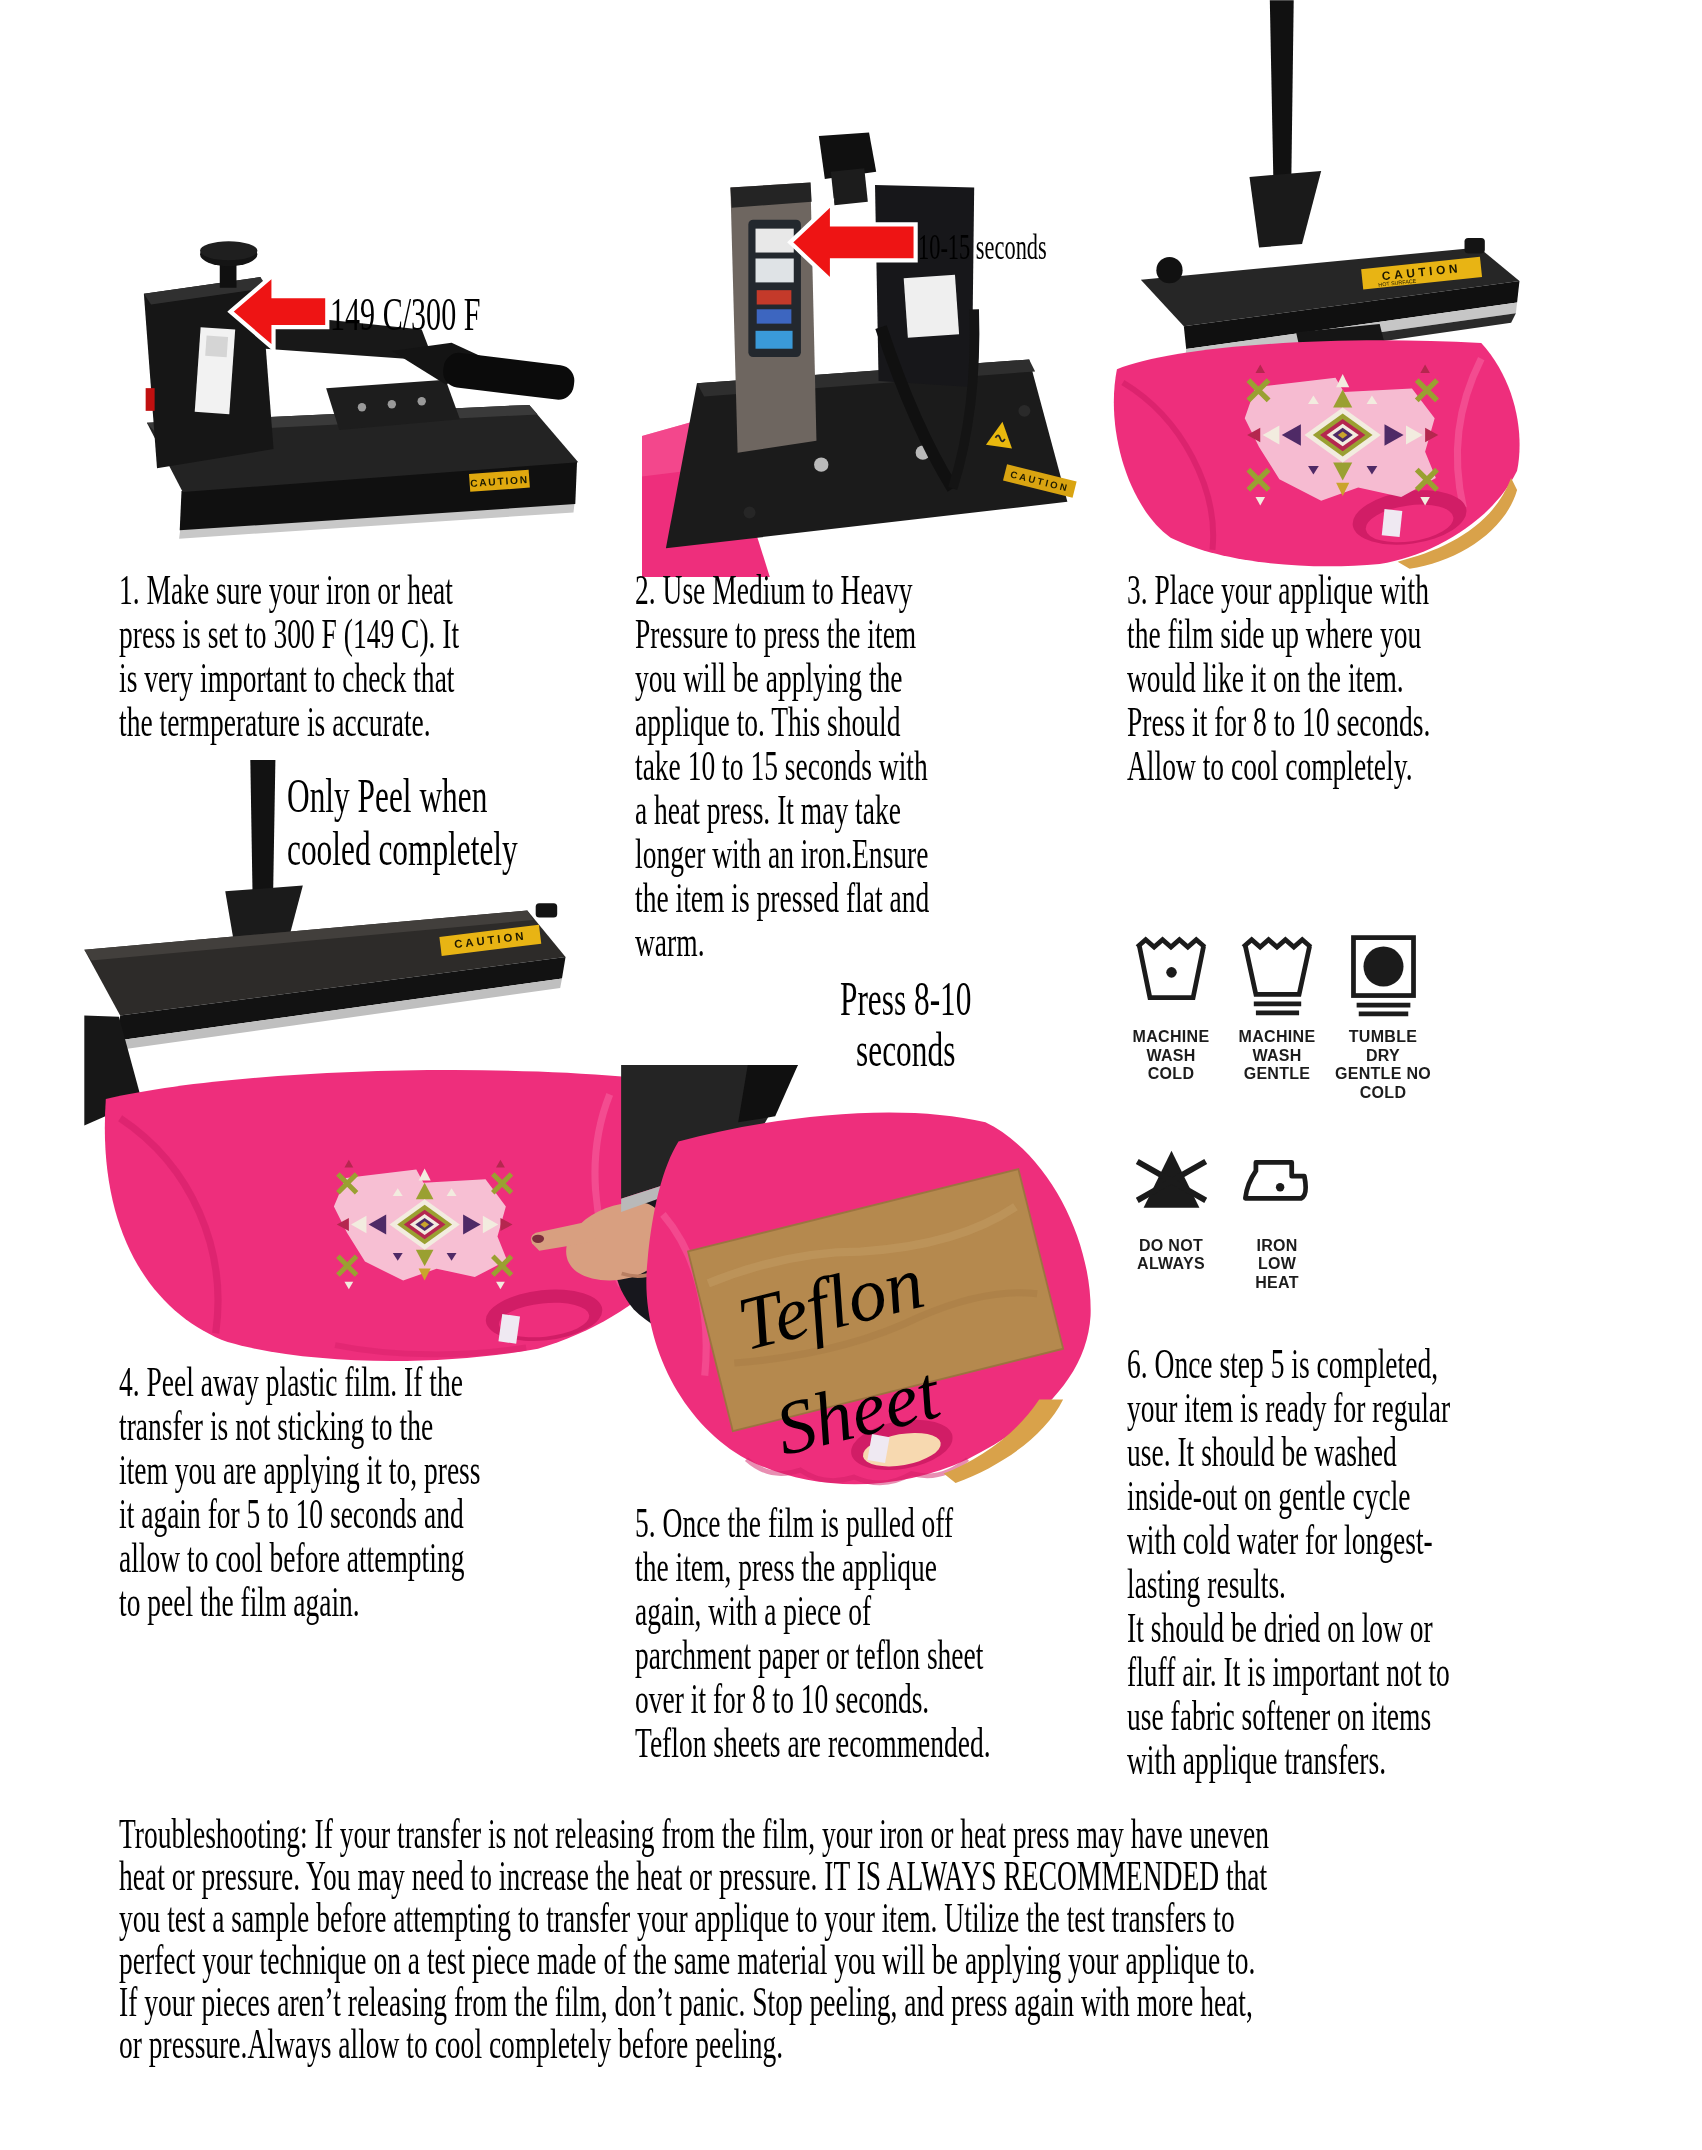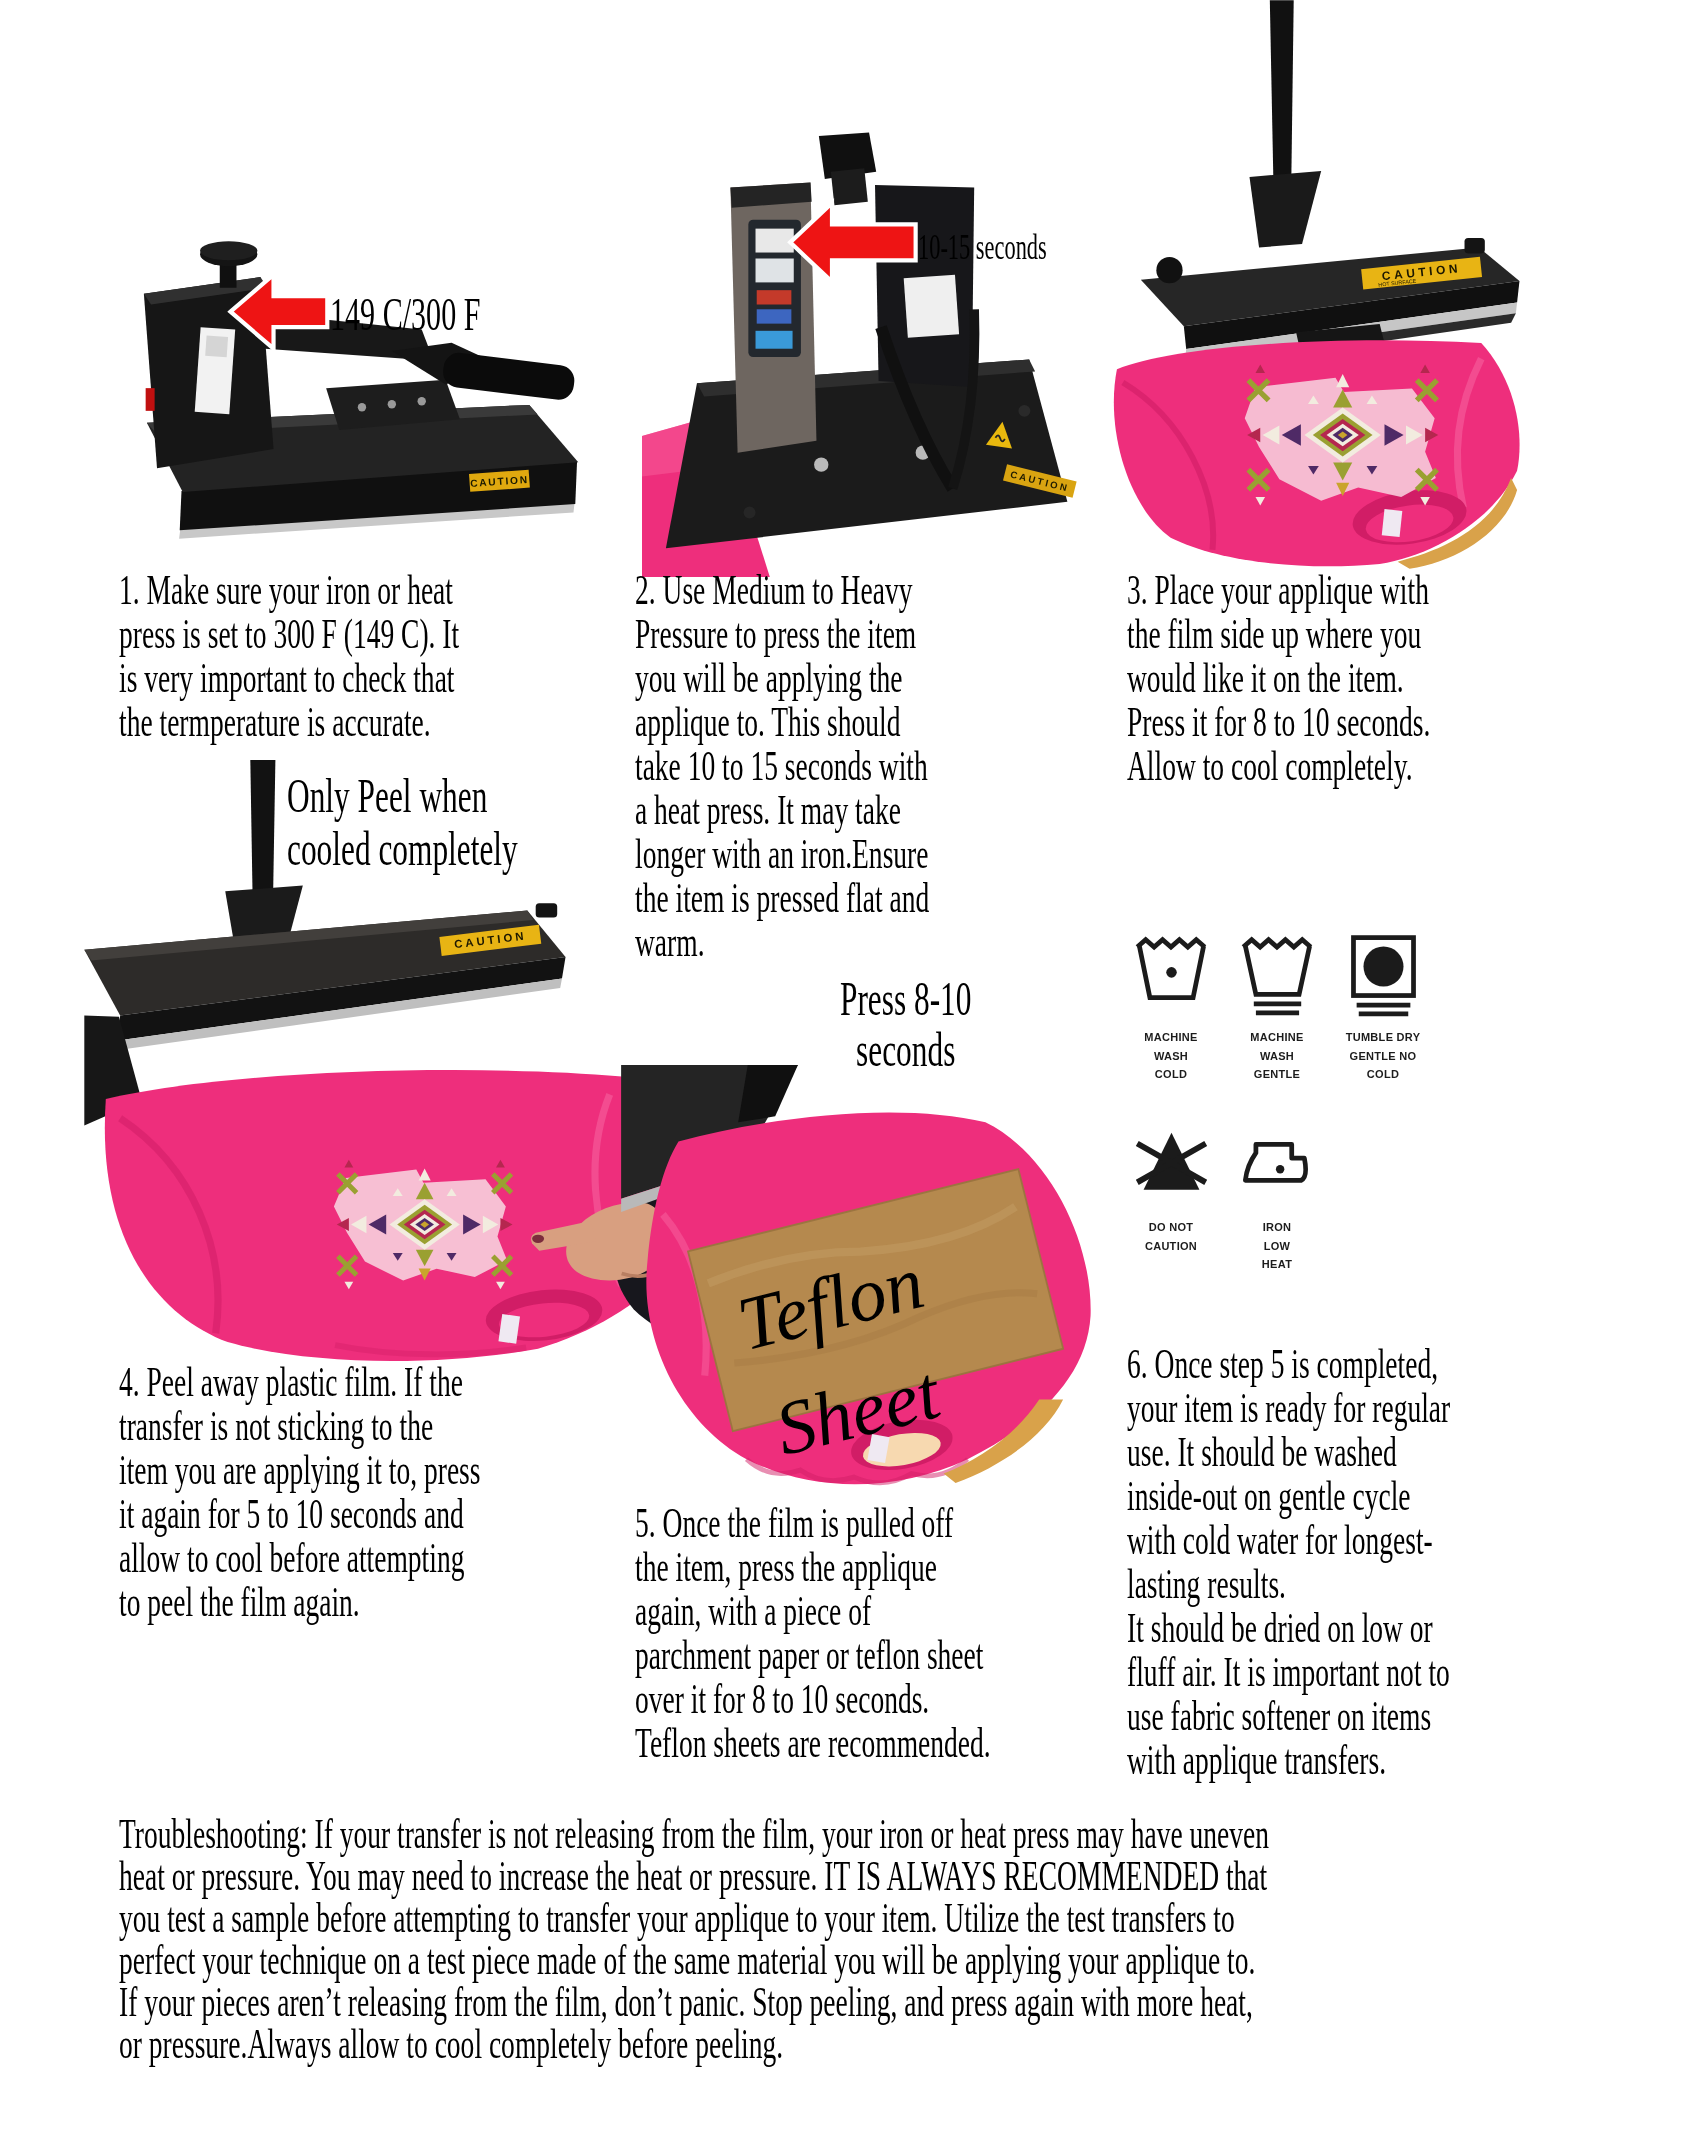"MACHINE" .care-label { font-size: 11px -> 16px }
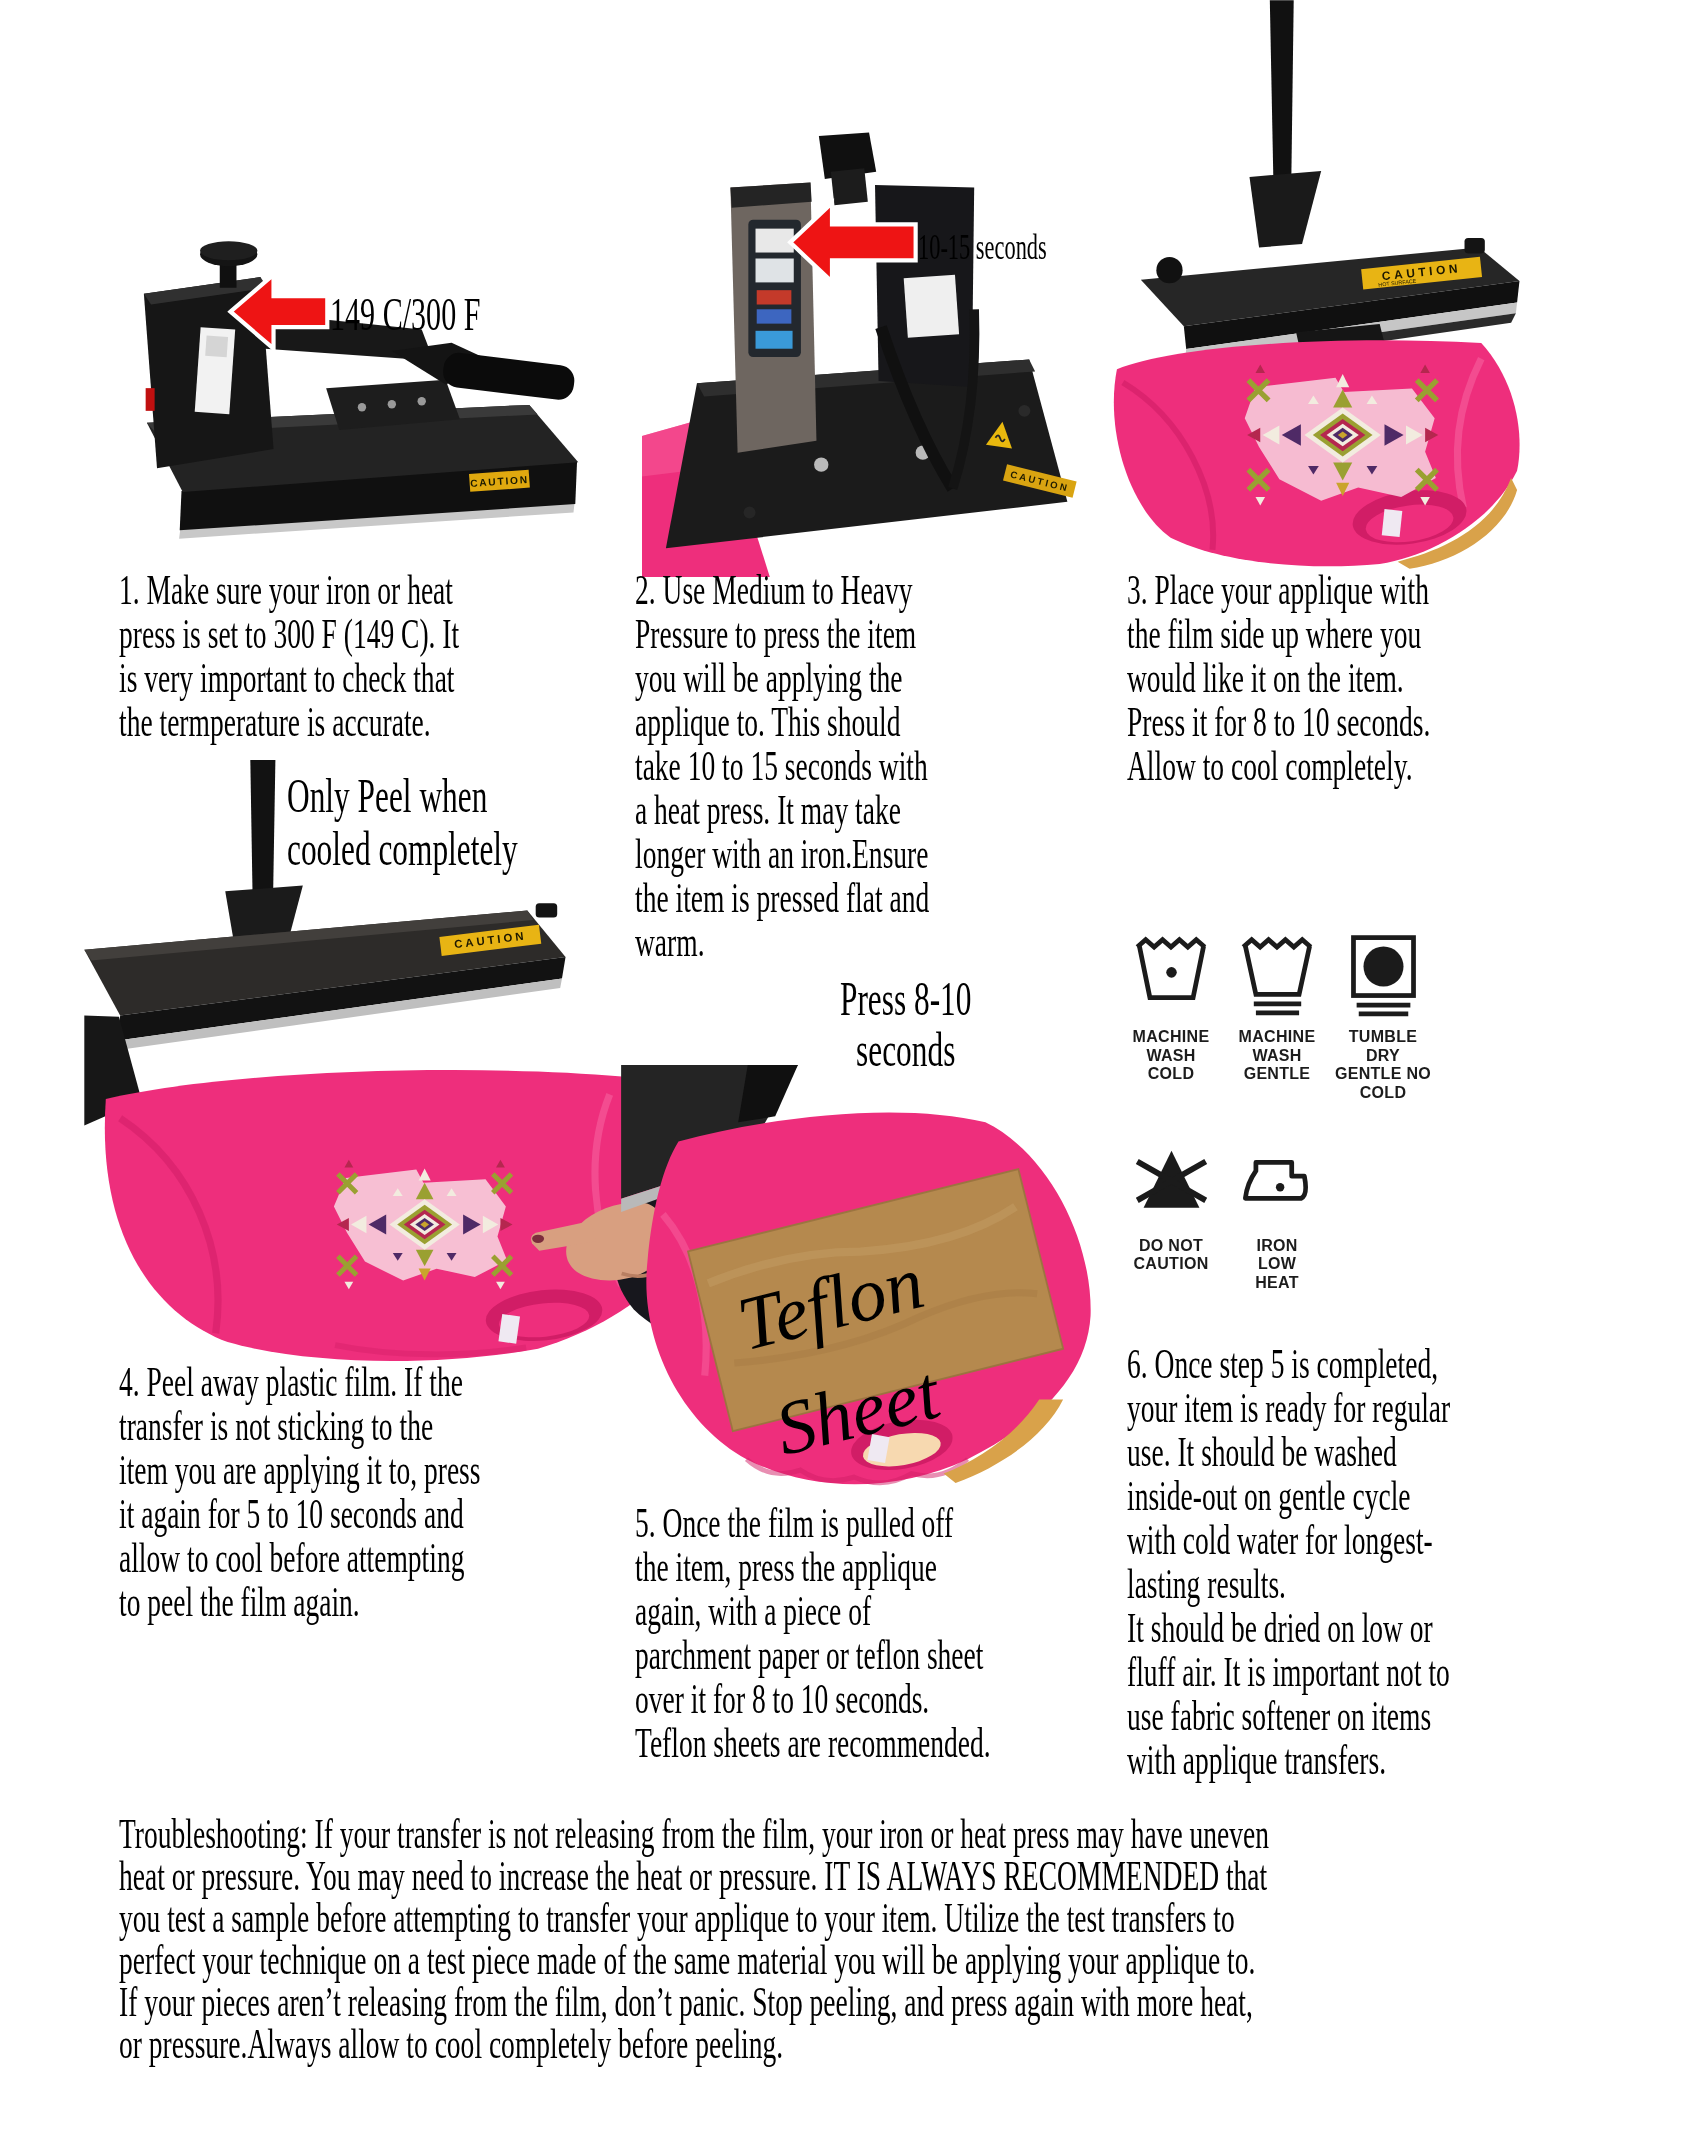"DO NOT" div.care-label { text: CAUTION -> ALWAYS }
